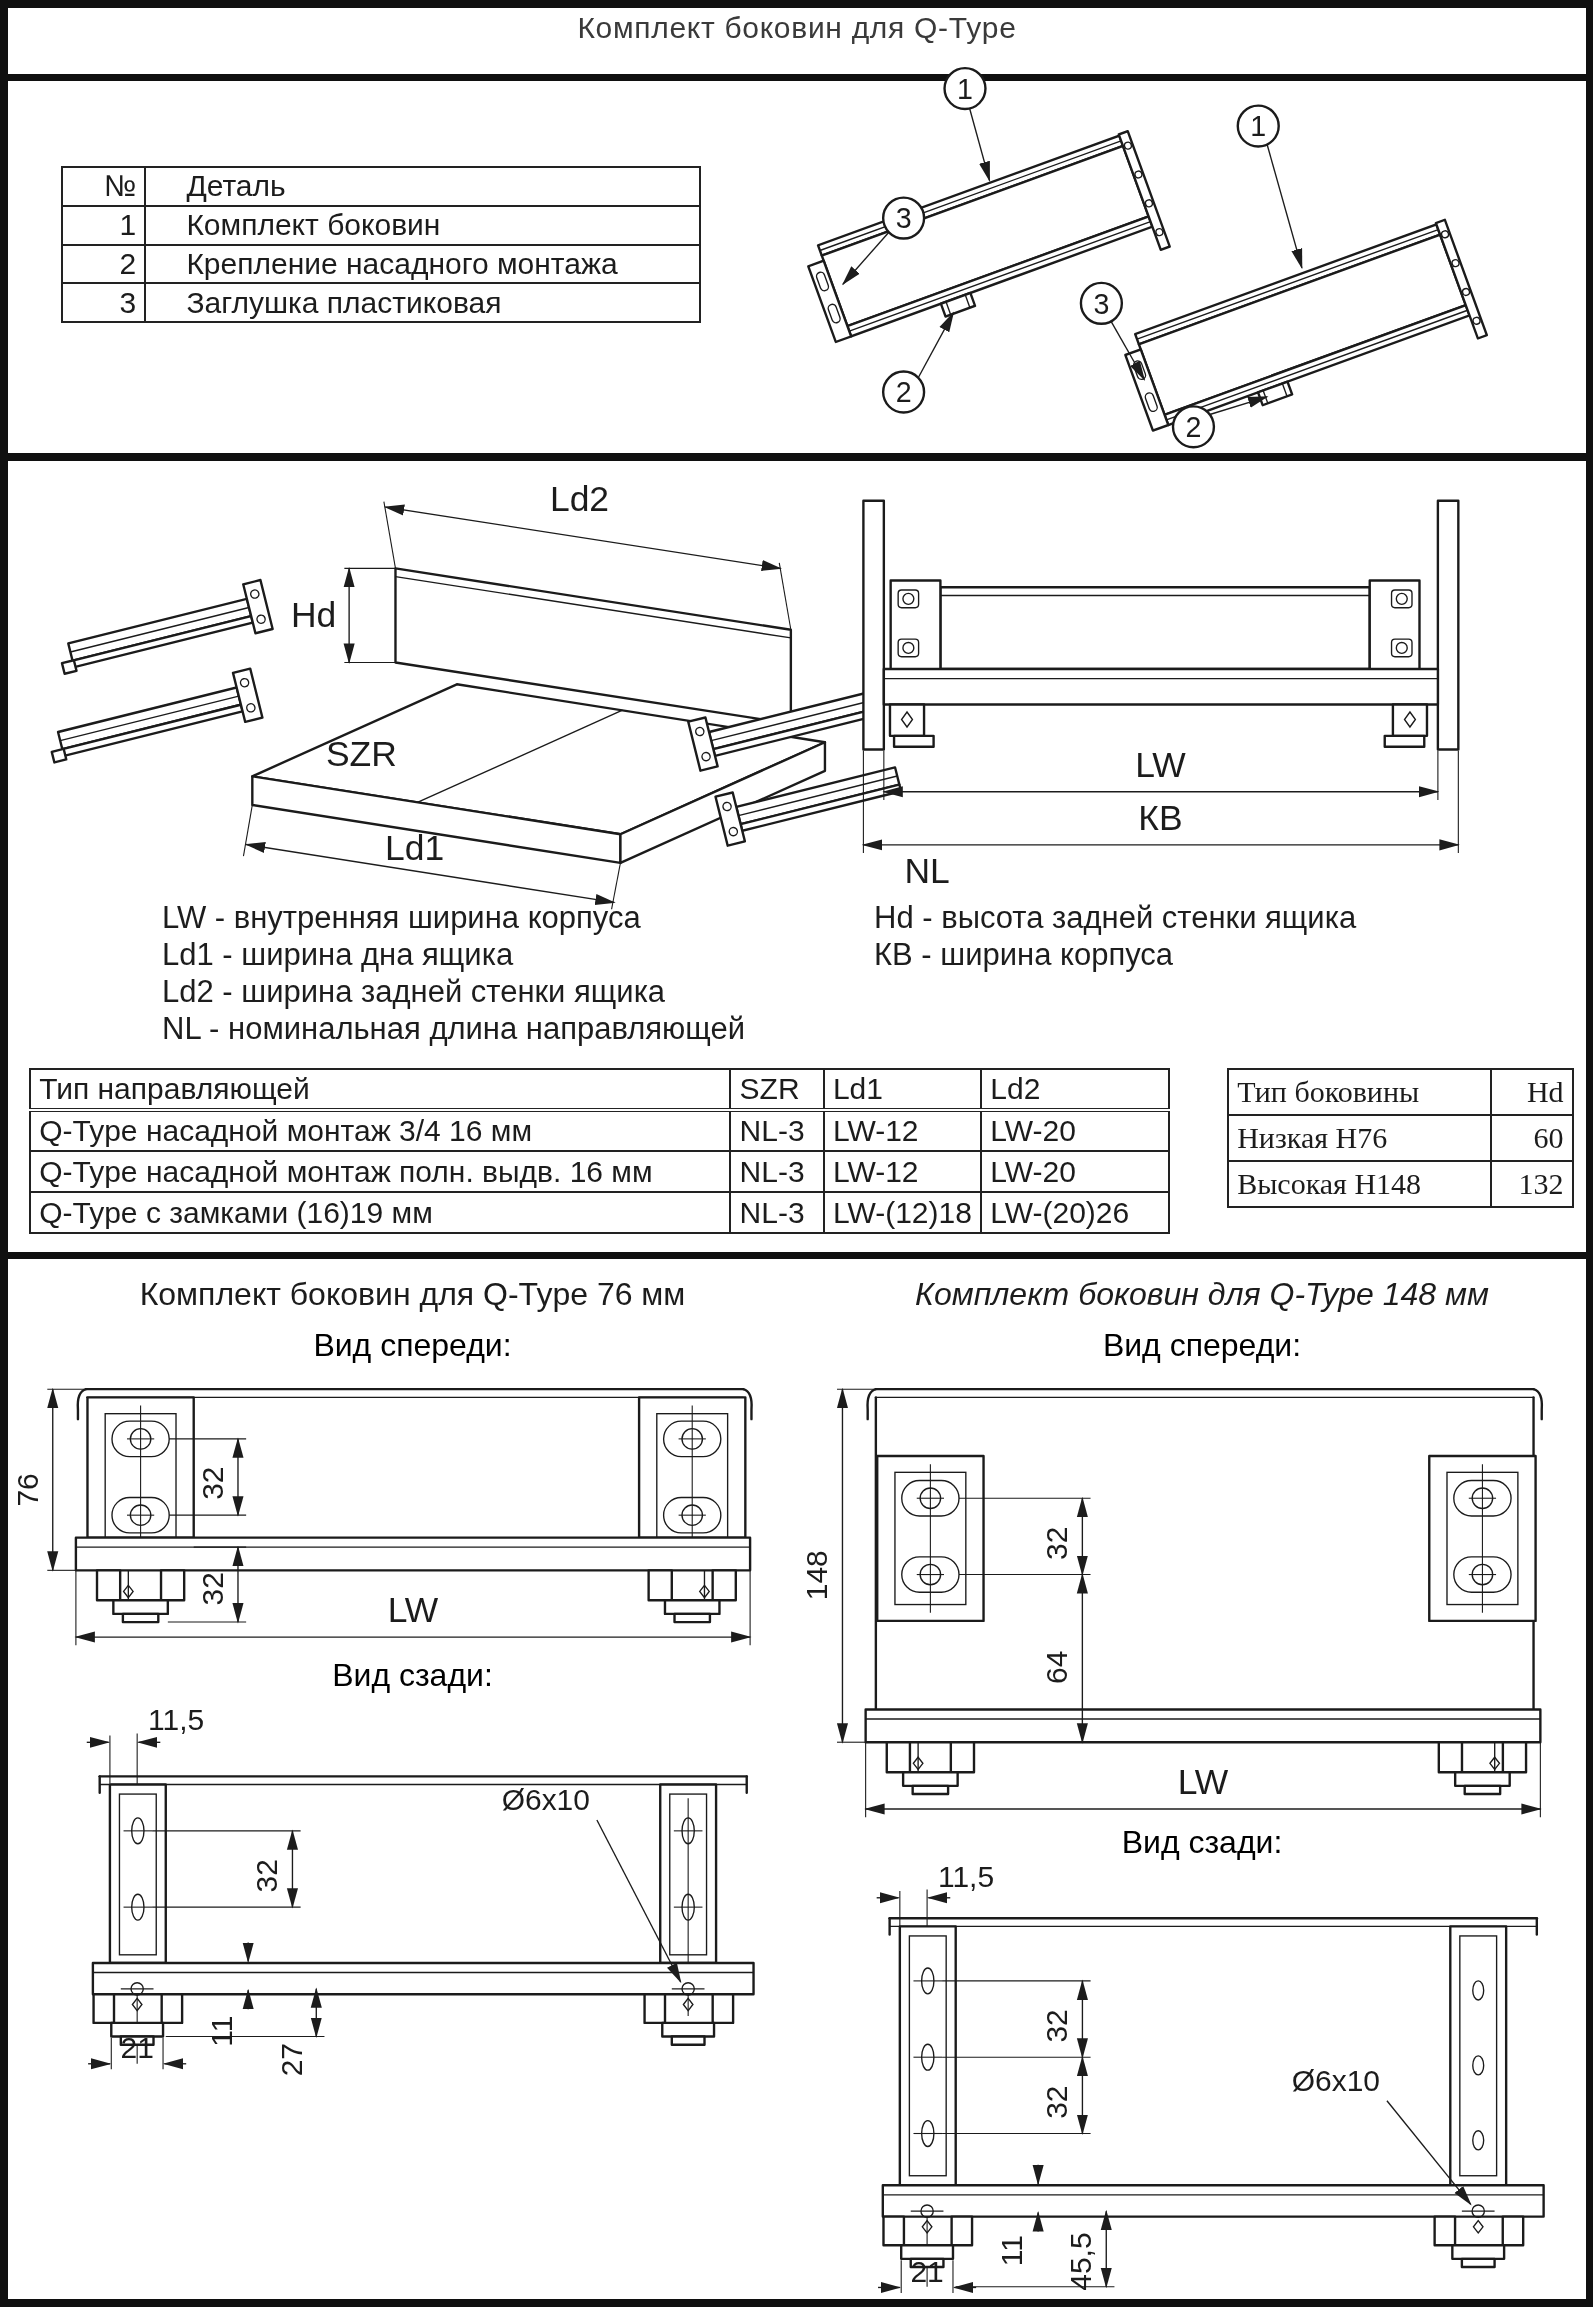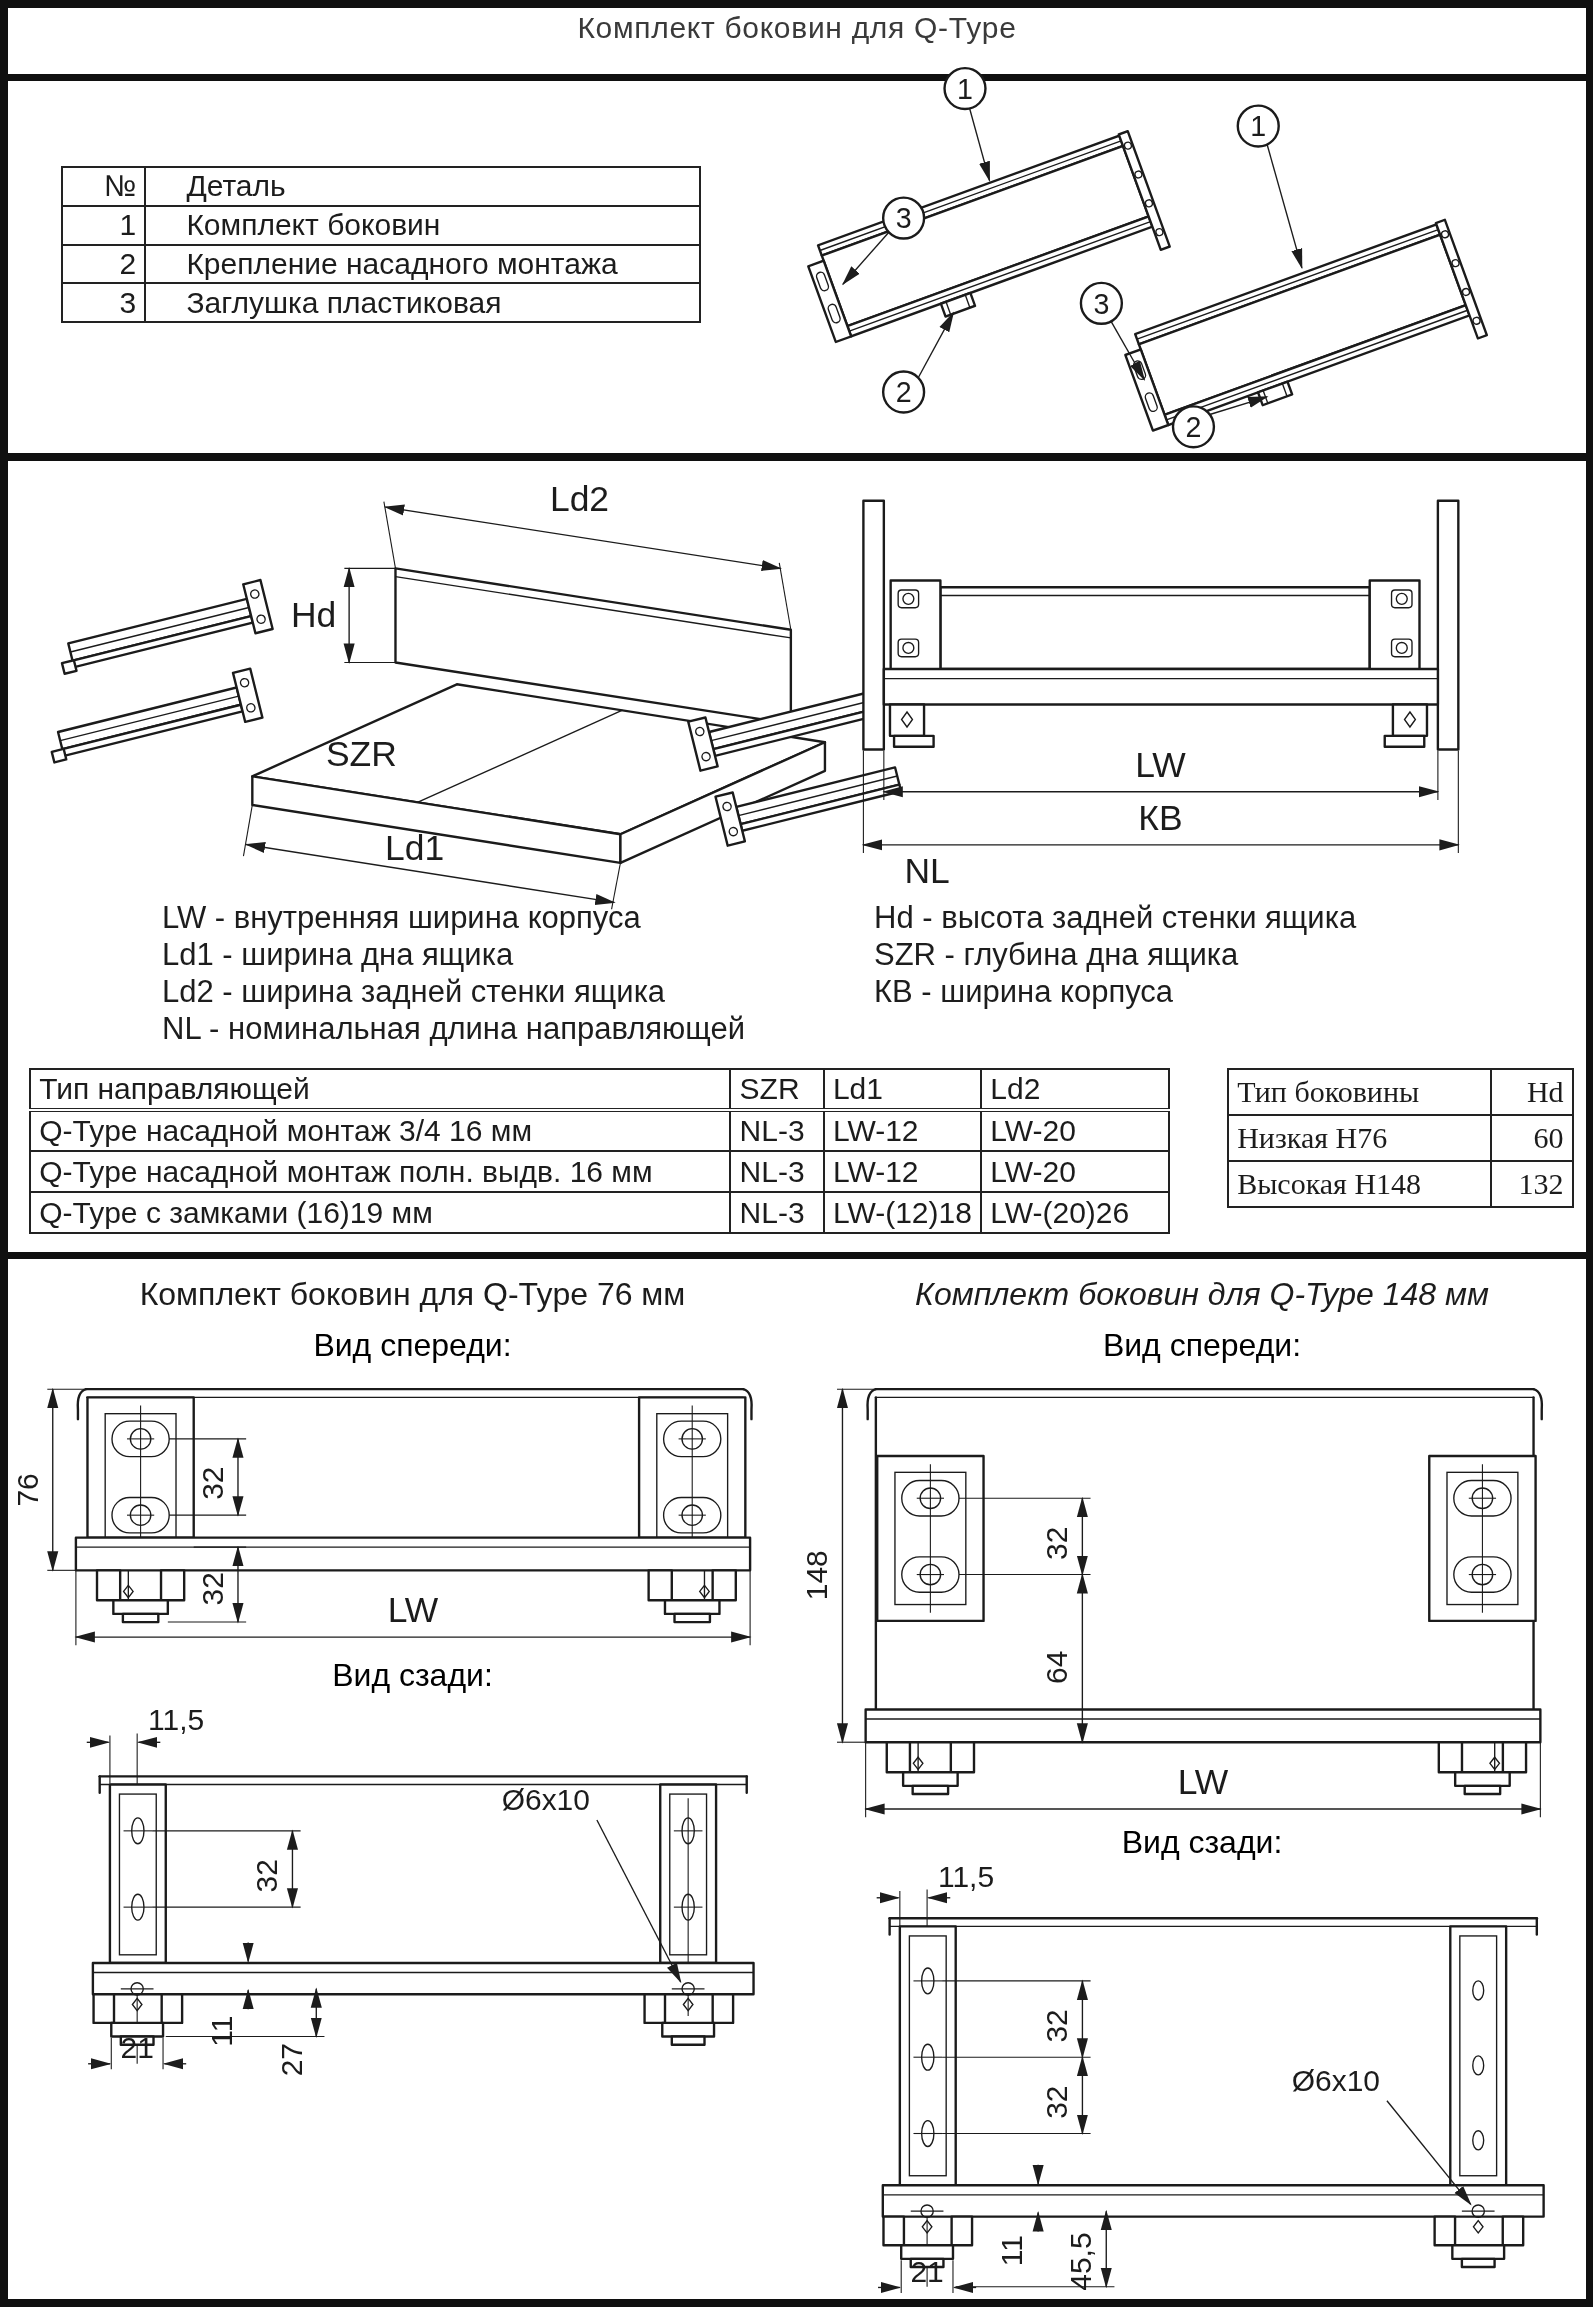"SZR - глубина дна ящика" div { html: <div>SZR - глубина дна ящика</div> -> none }
